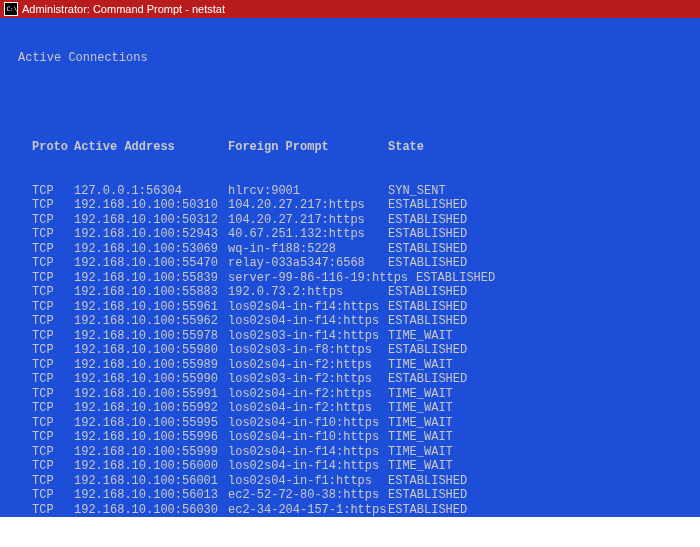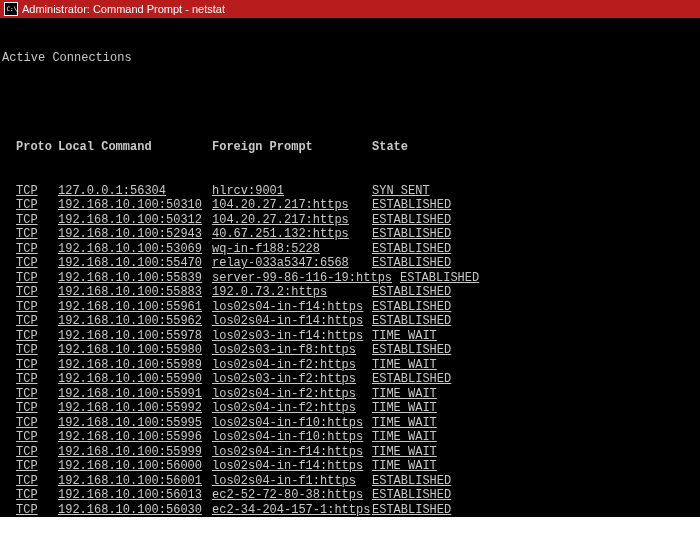"Active Connections" .terminal { background: #000000 -> #1d4ed8; padding: 4px 2px -> 4px 18px }
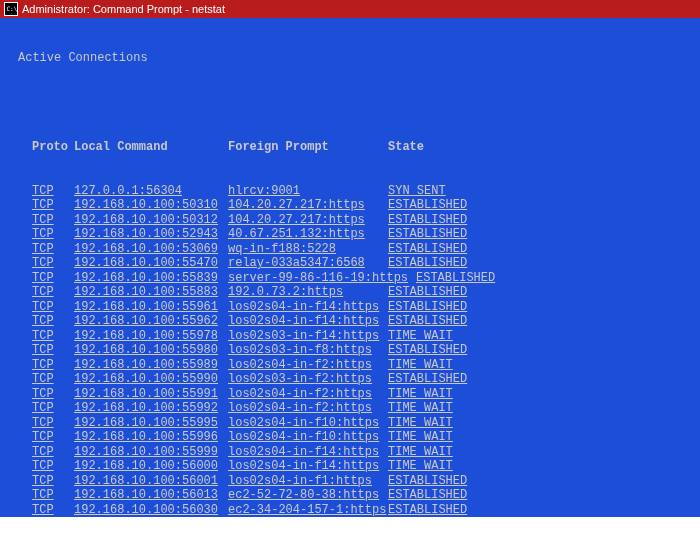"Local Command" span.col-local { text: Local Command -> Active Address }
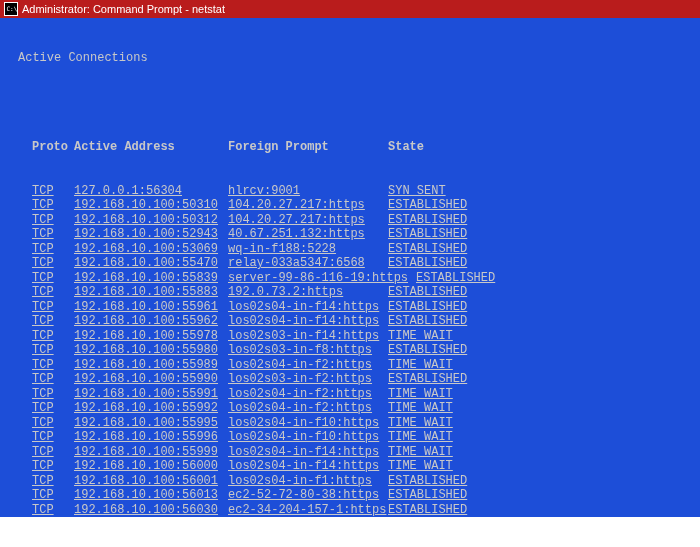"TCP" .row { text-decoration: underline -> none }
